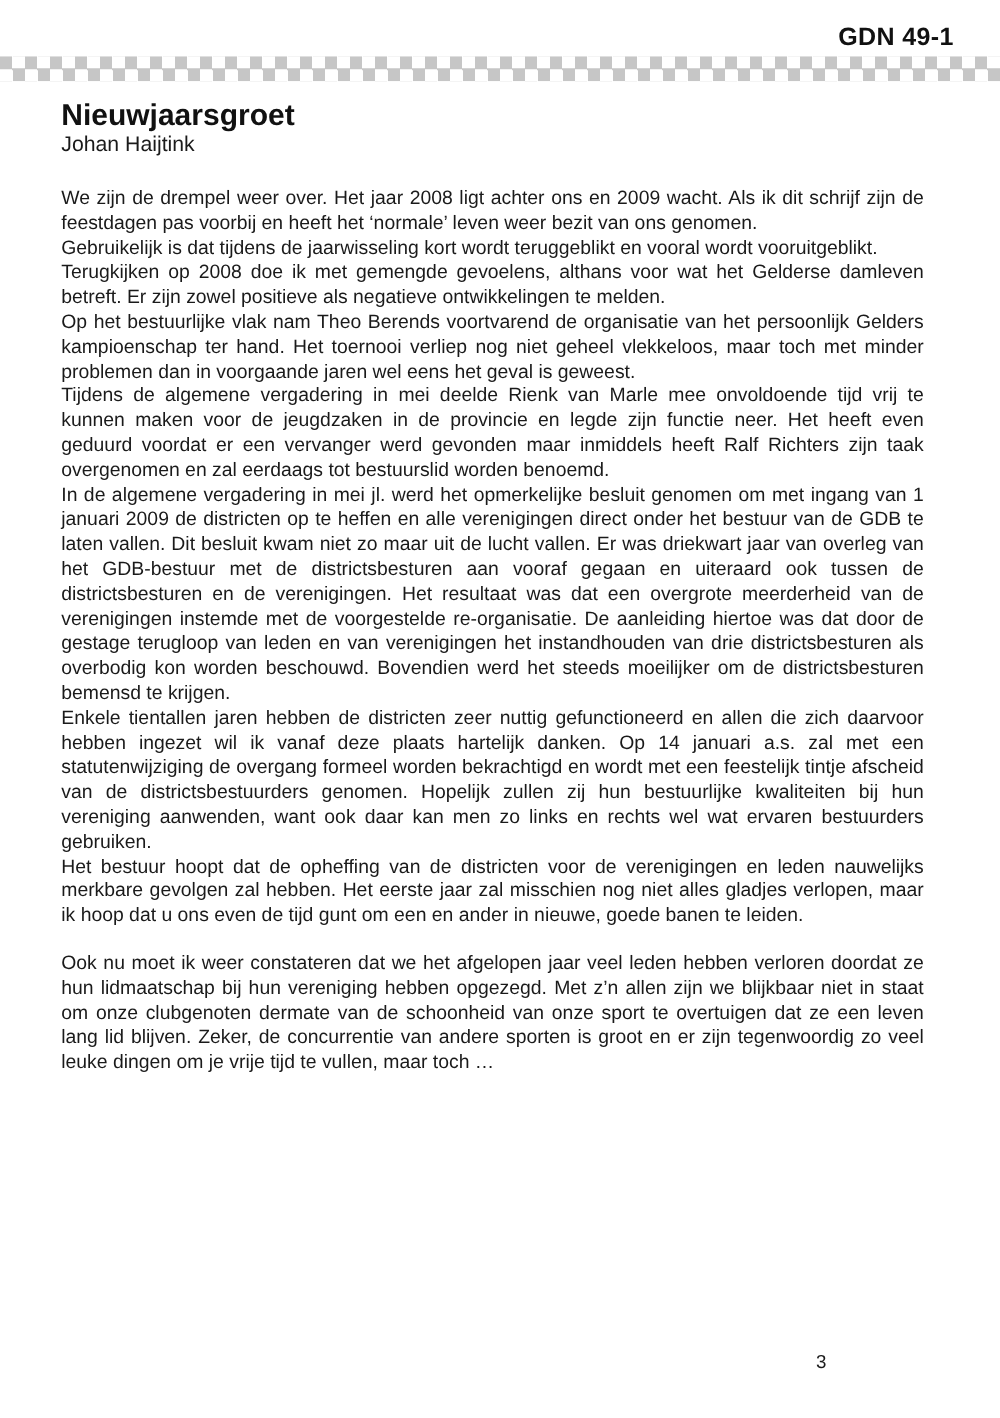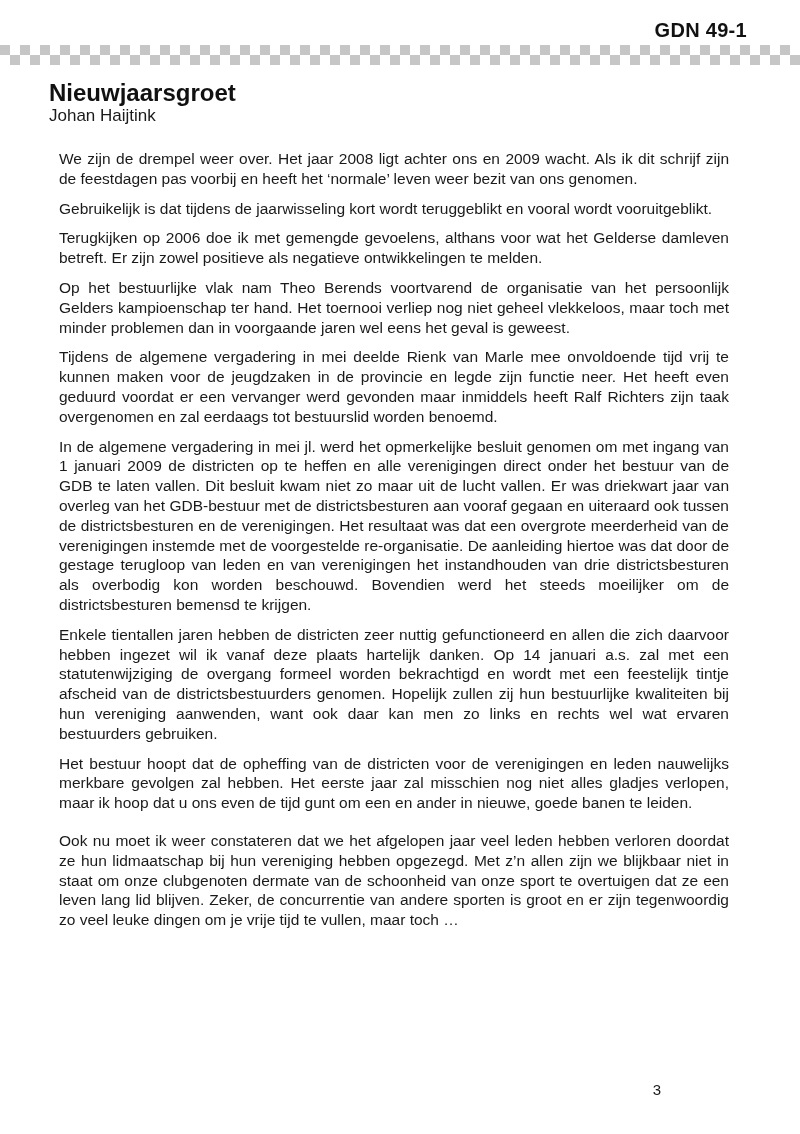"GDN 49-1" .issue-label { right: 53px -> 37px }
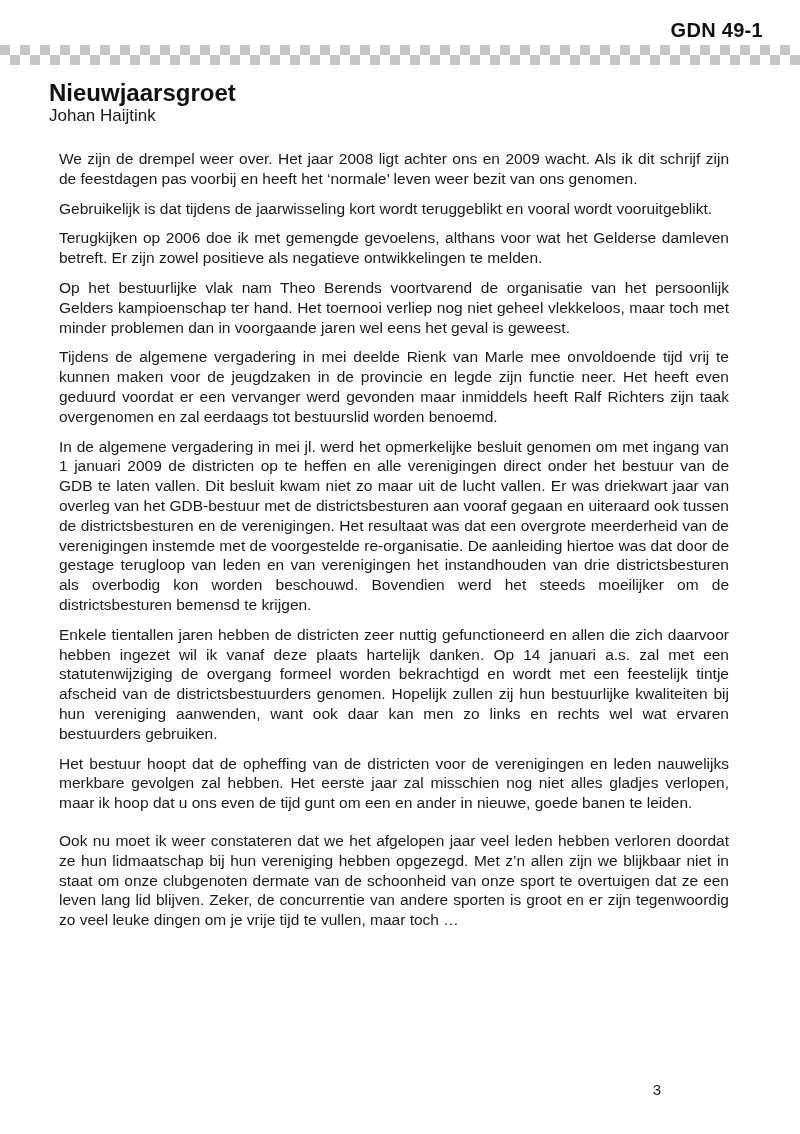"We zijn de drempel weer" .article p { margin: 10px -> 0 }
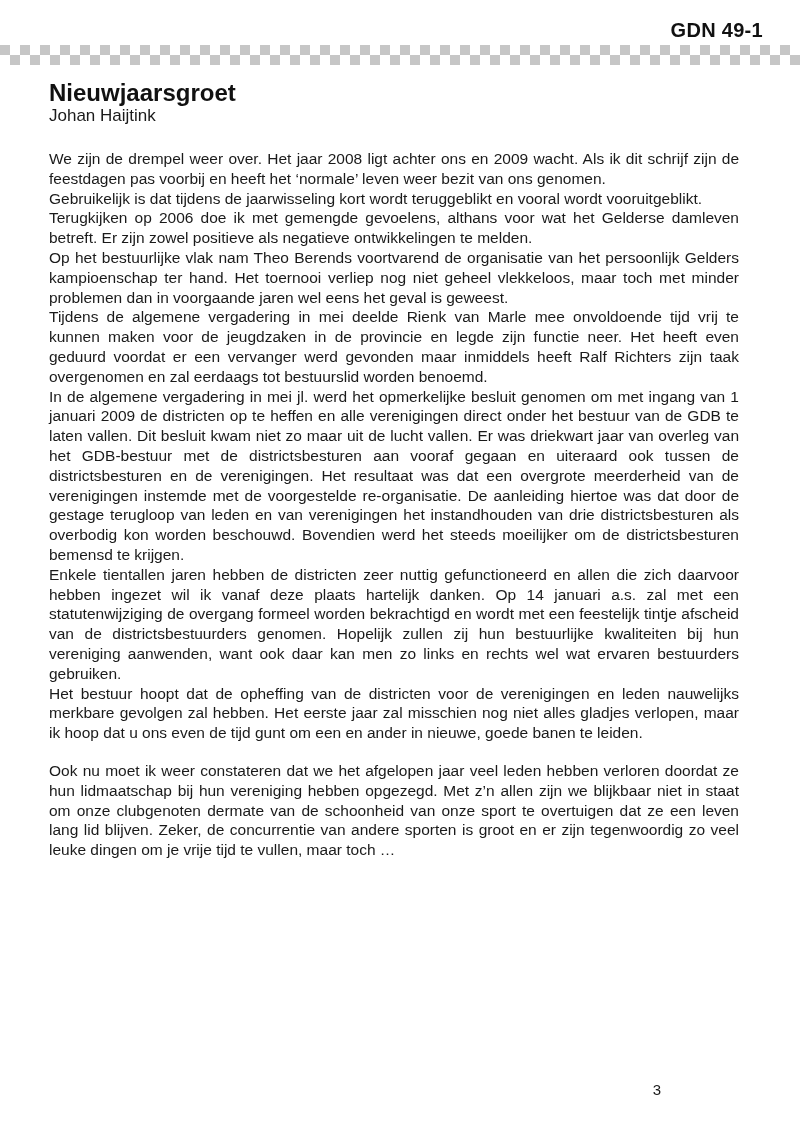"Terugkijken op 2006 doe ik" p { text: 2006 -> 2008 }
